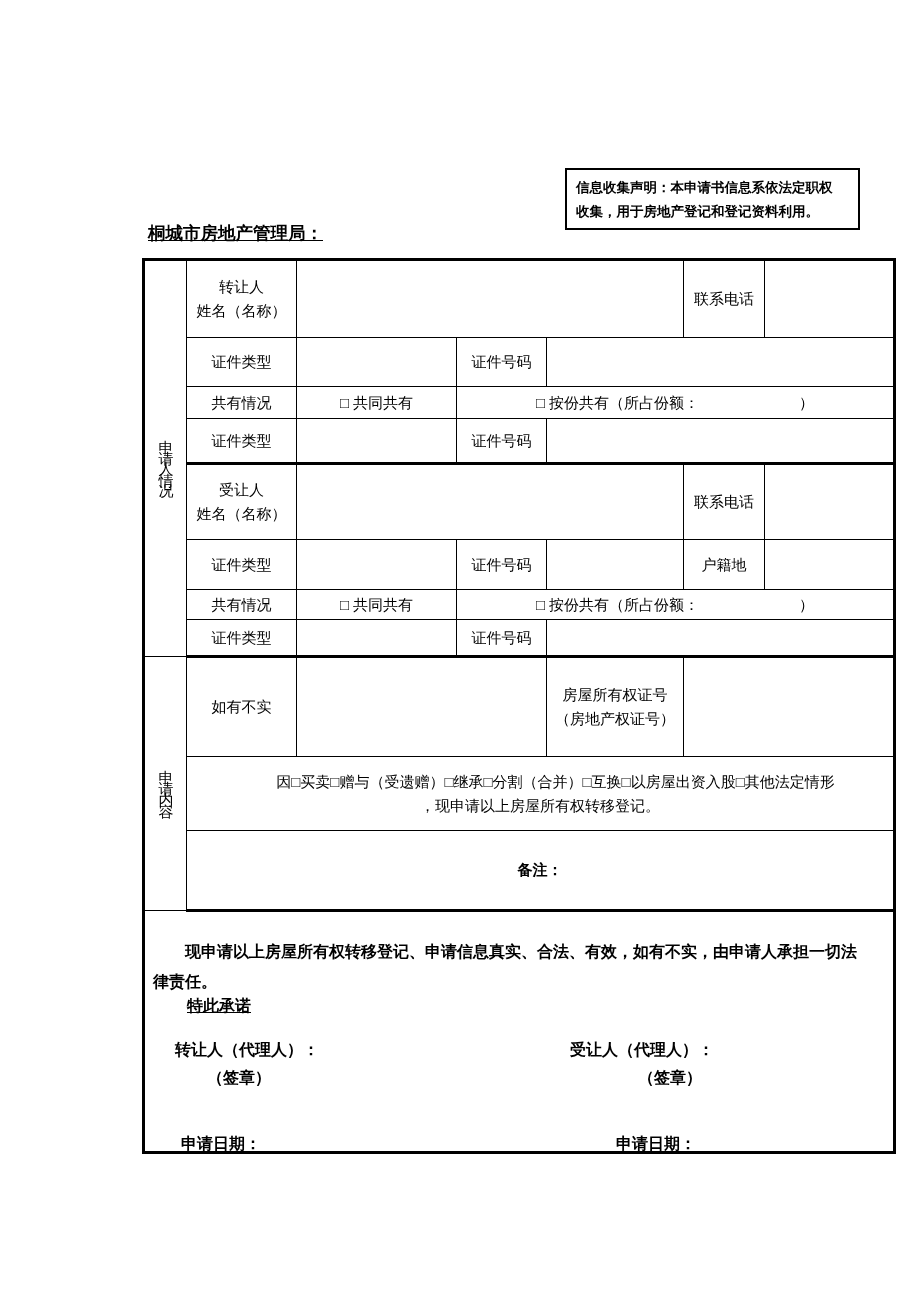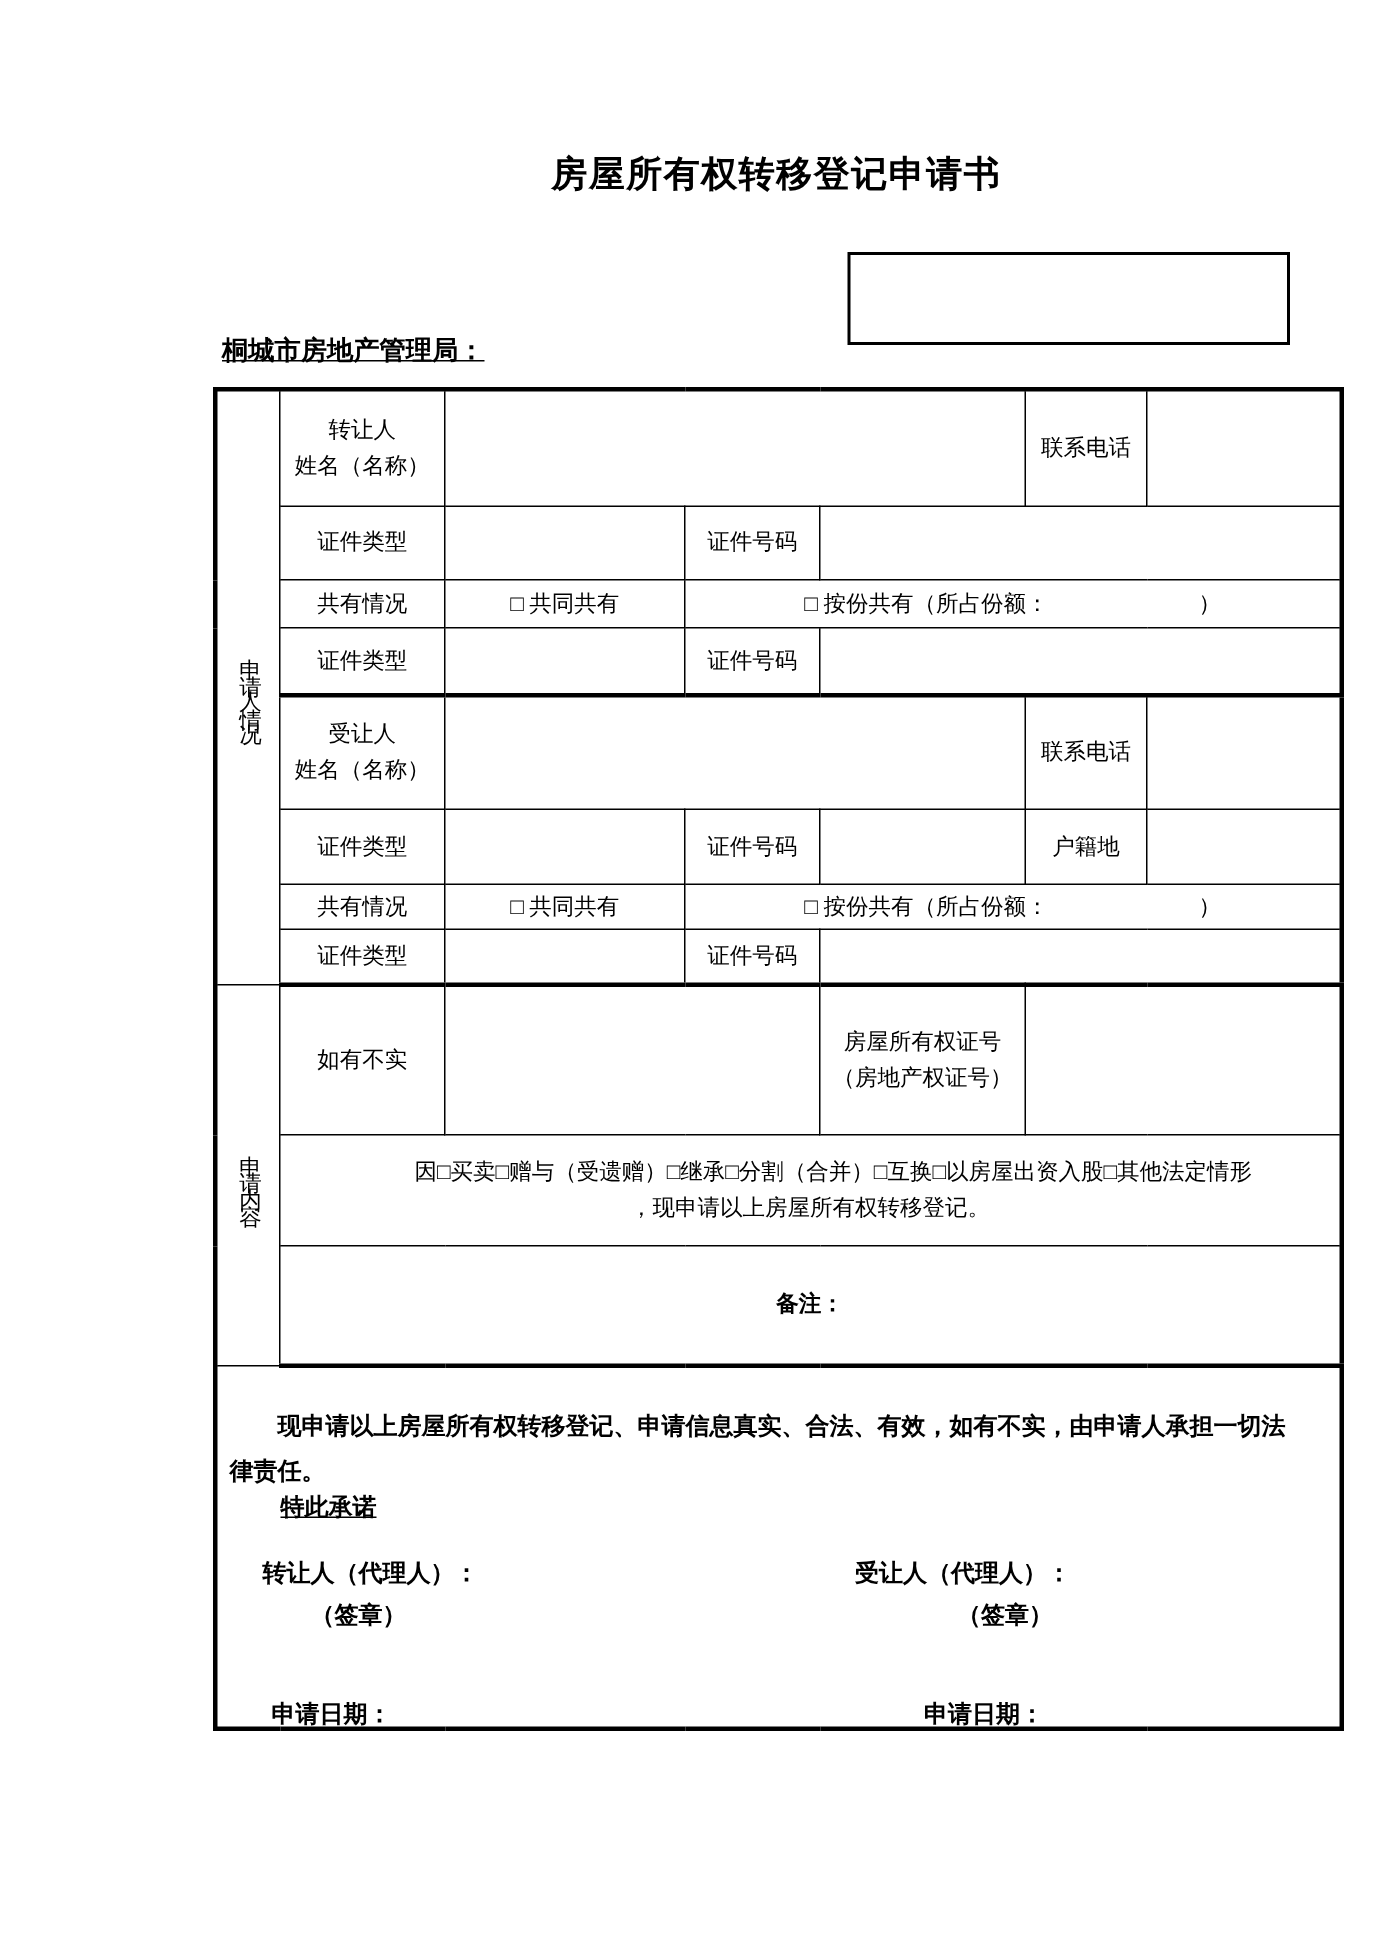"房屋所有权转移登记申请书" div.doc-title { html: <div>房屋所有权转移登记申请书</div> -> none }
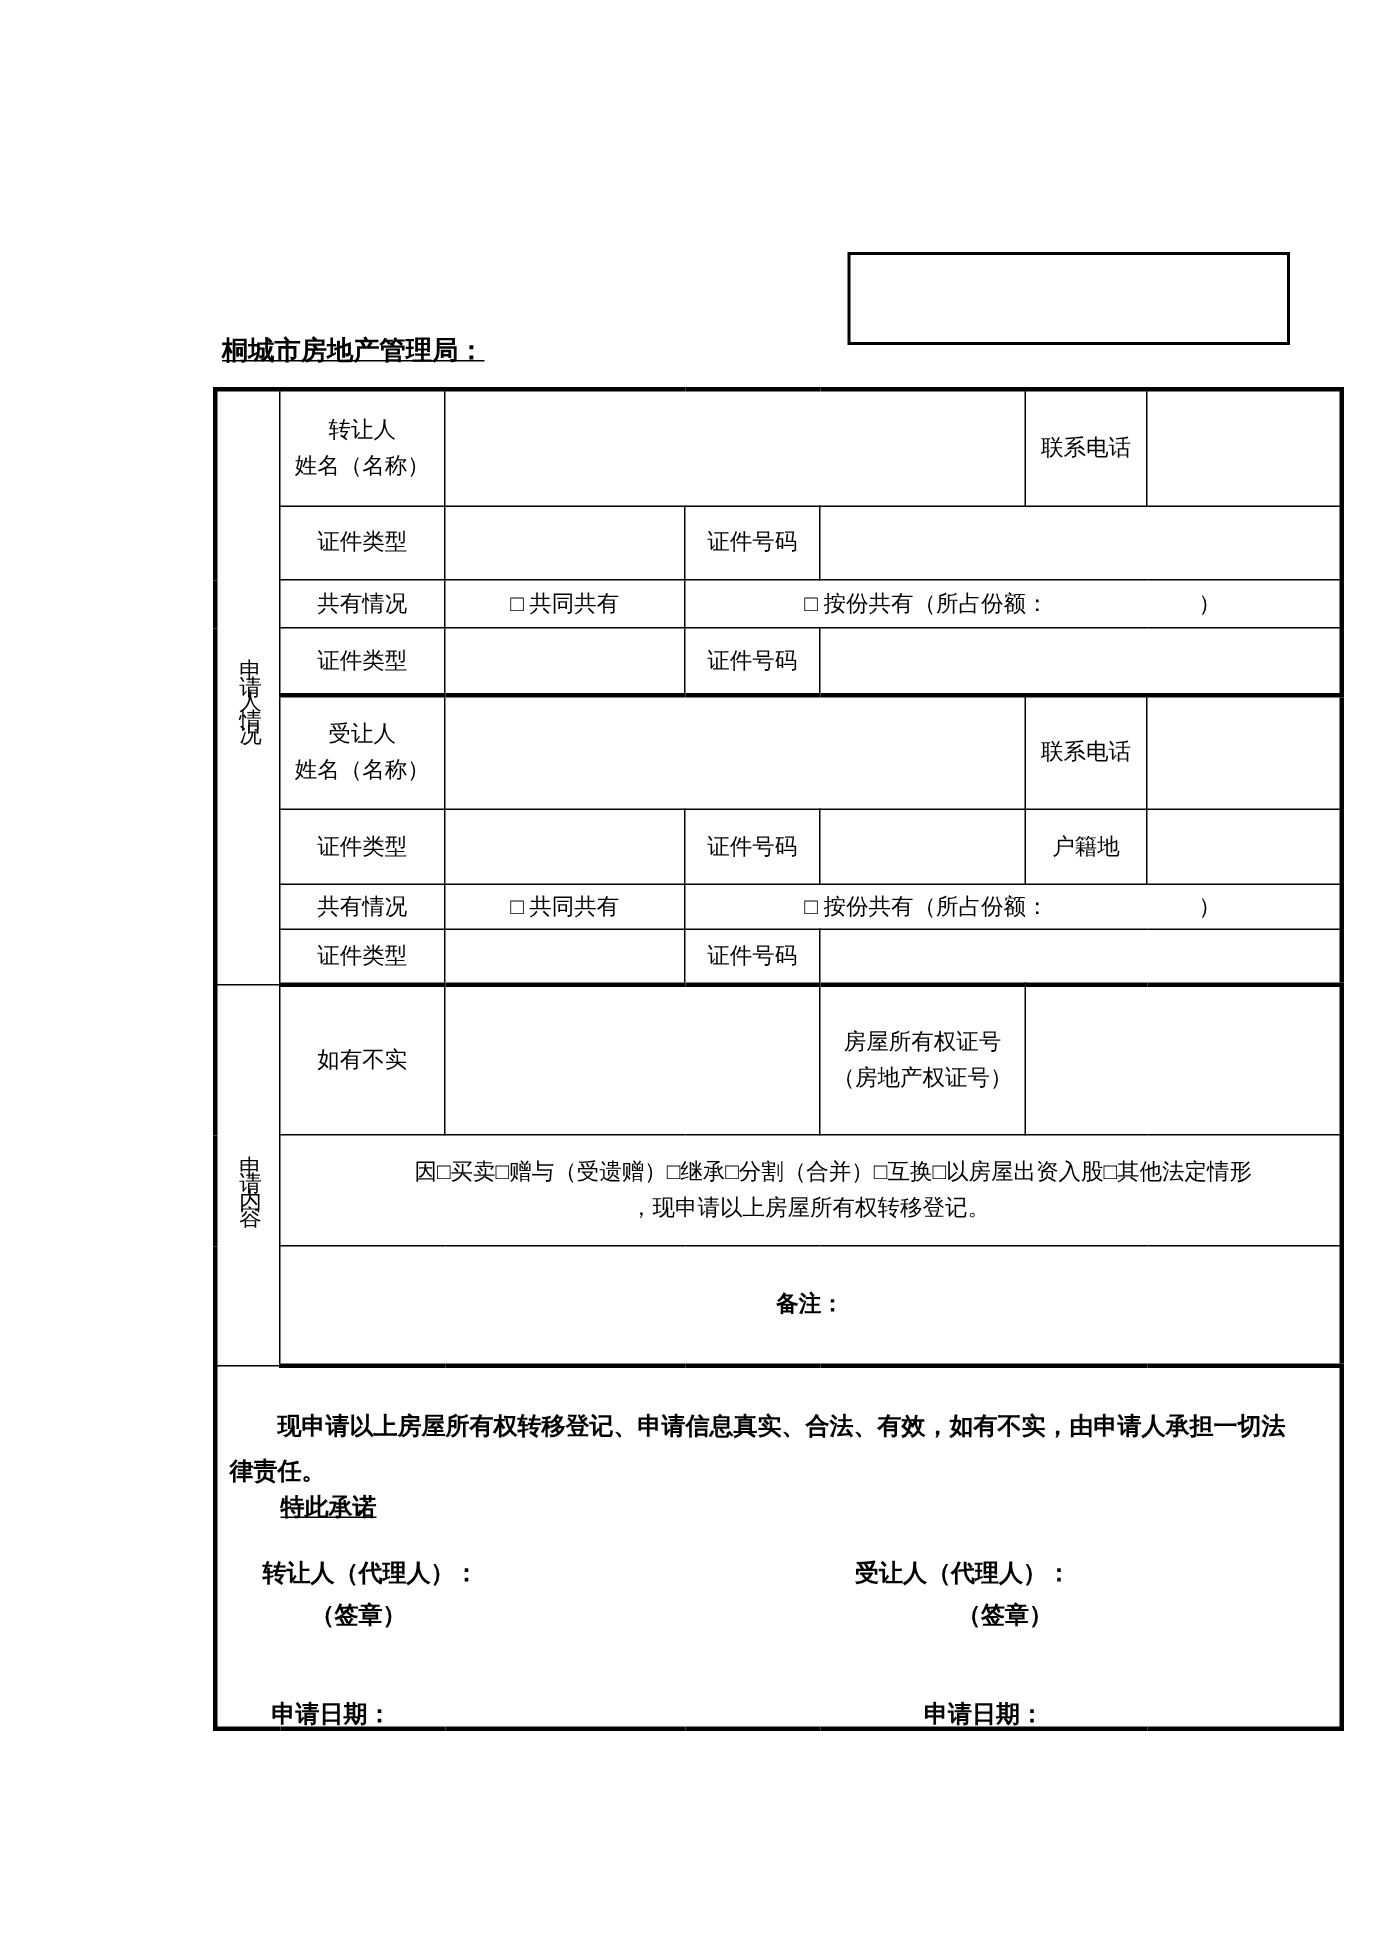"信息收集声明：本申请书信息系依法定职权" div { html: none -> <div>信息收集声明：本申请书信息系依法定职权</div> }
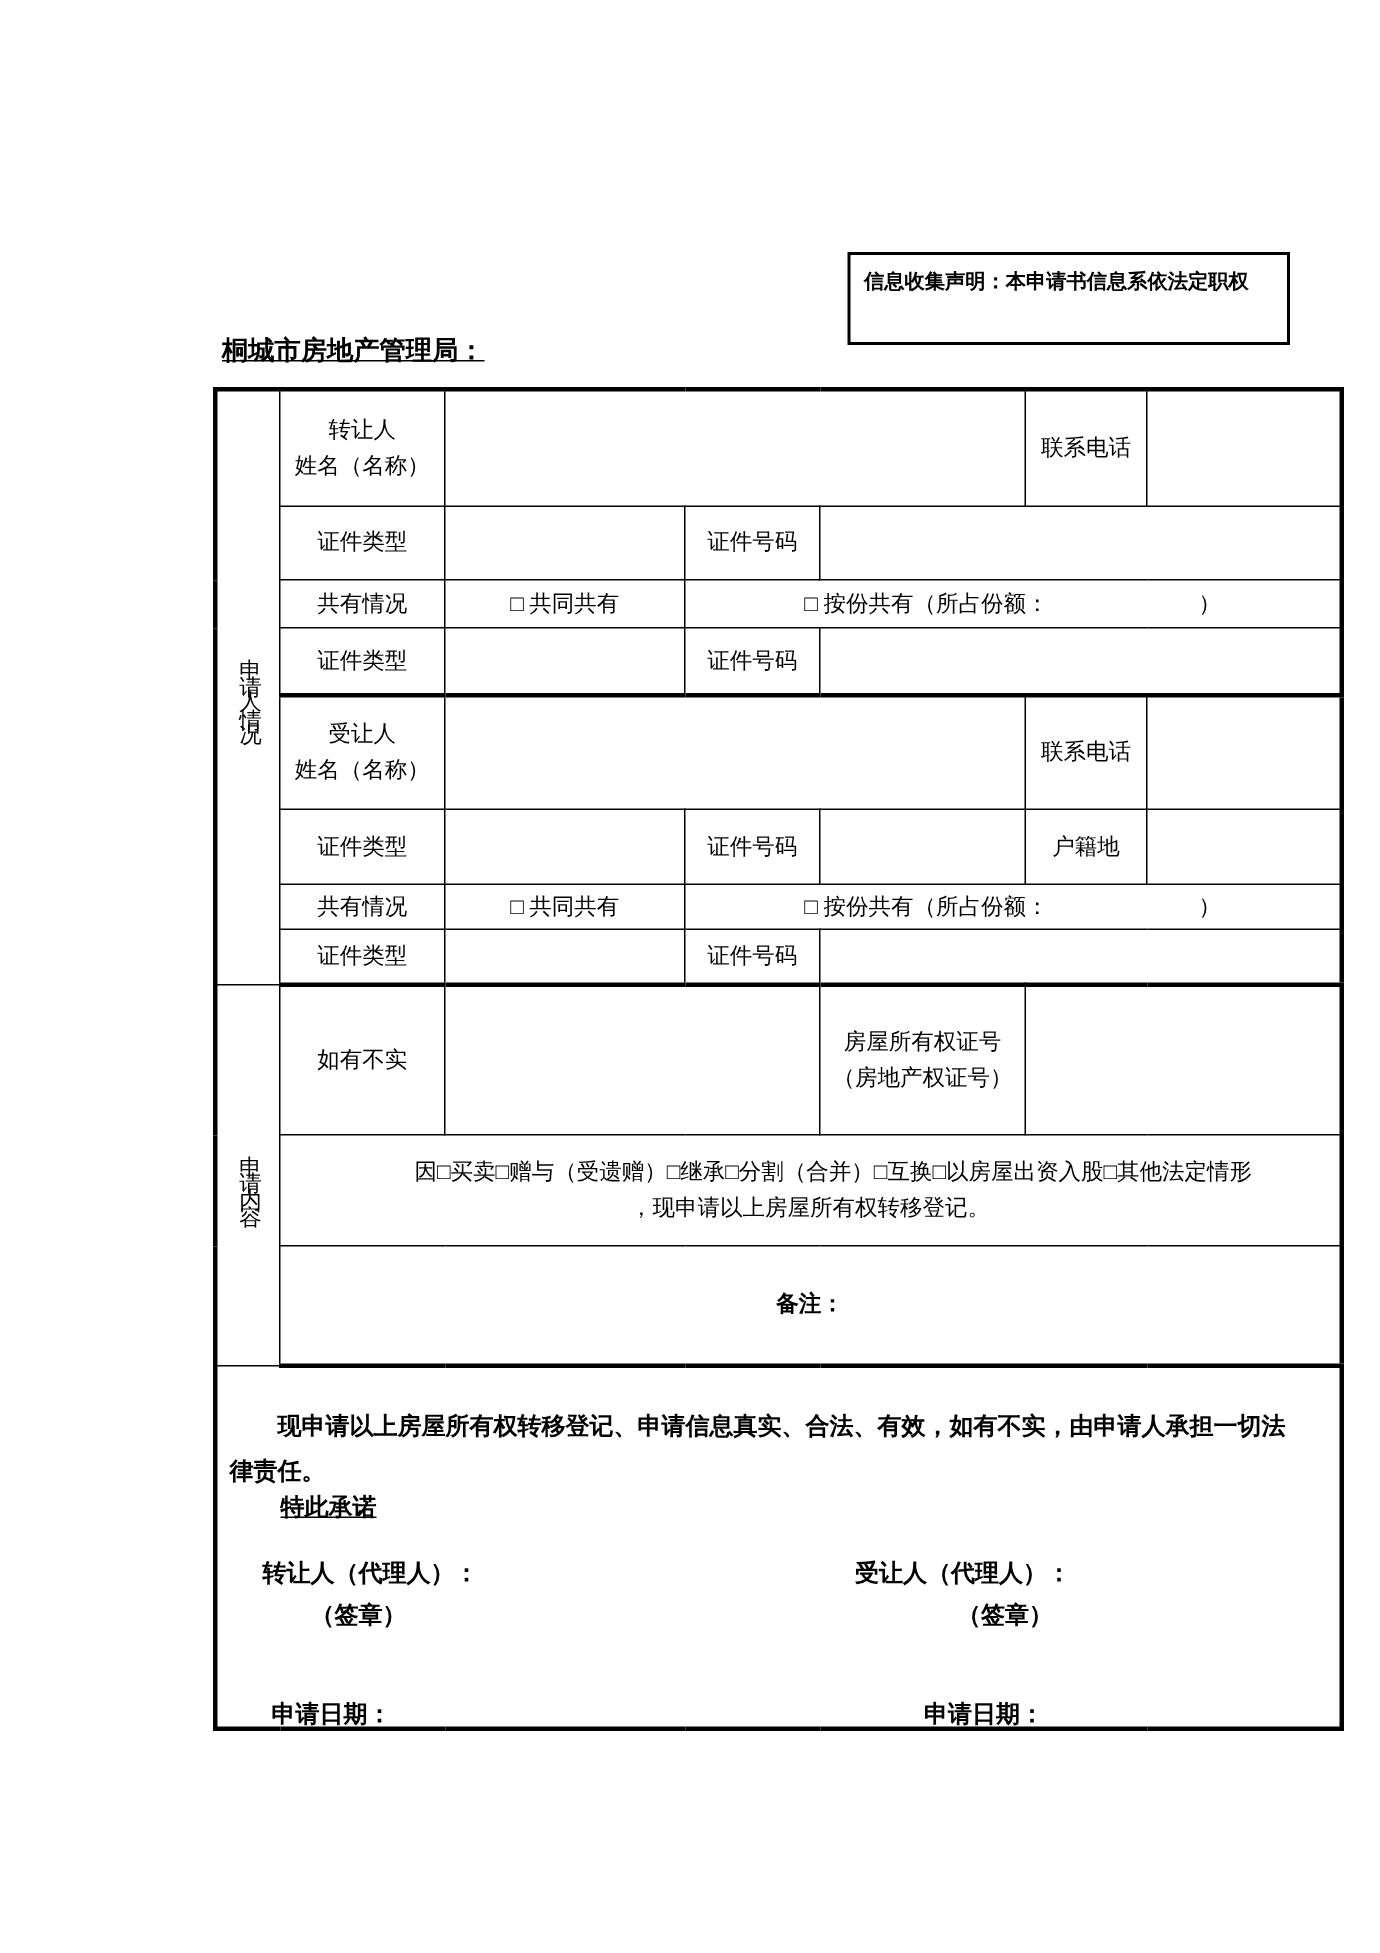"收集，用于房地产登记和登记资料利用。" div { html: none -> <div>收集，用于房地产登记和登记资料利用。</div> }
